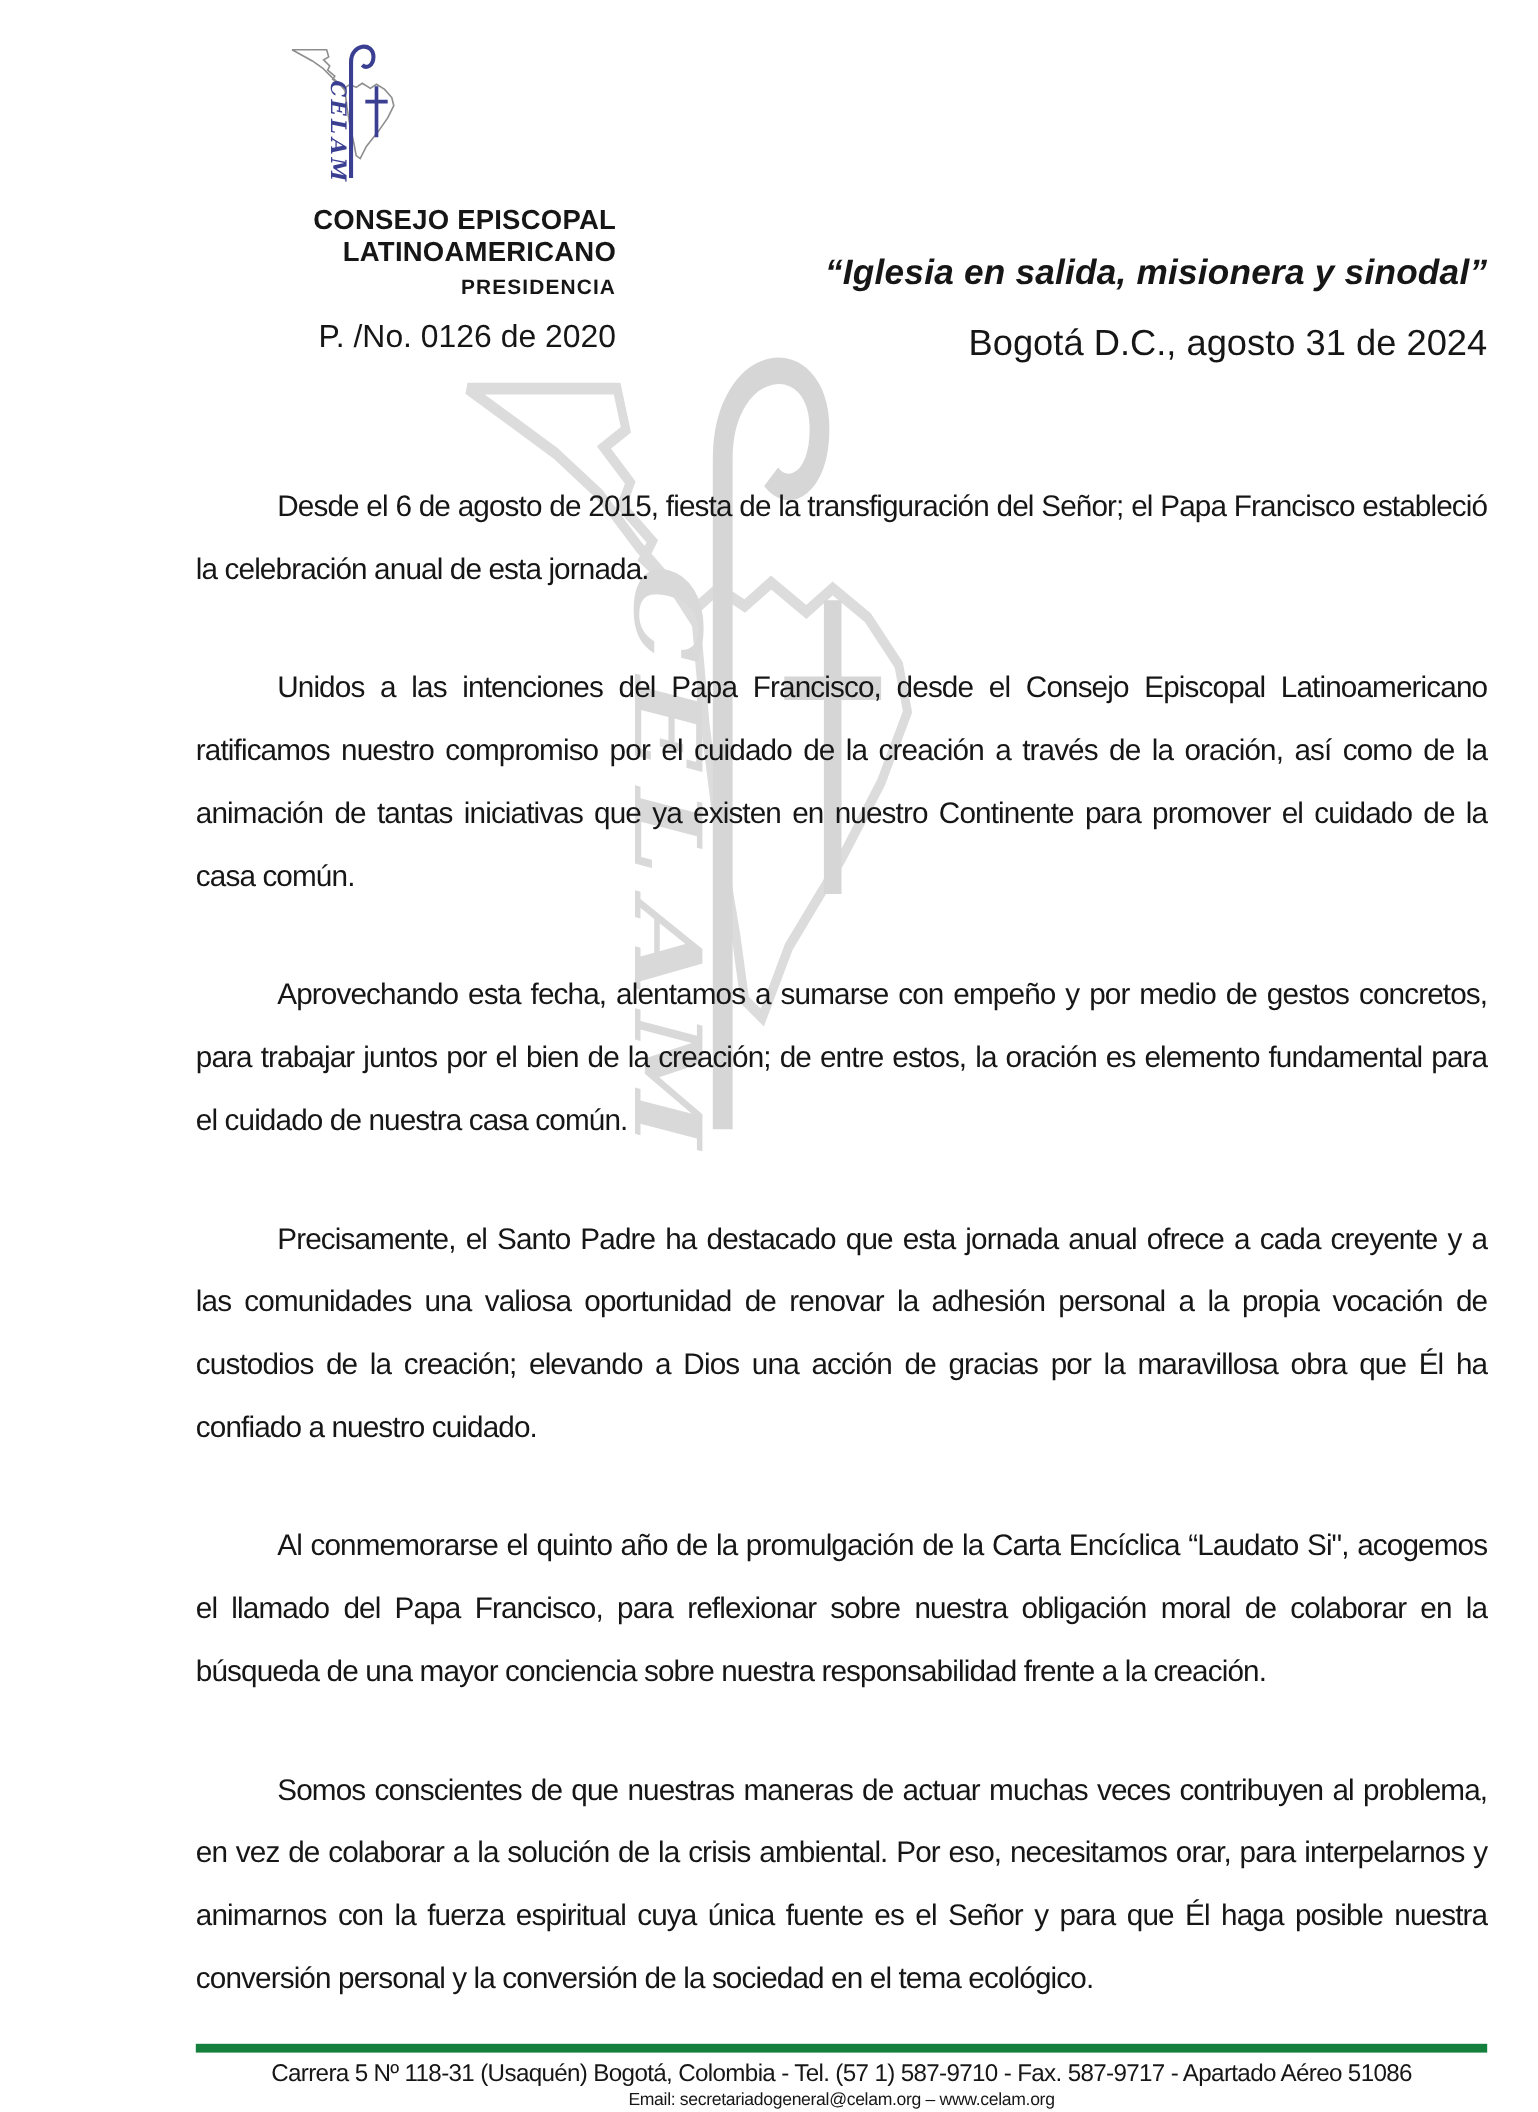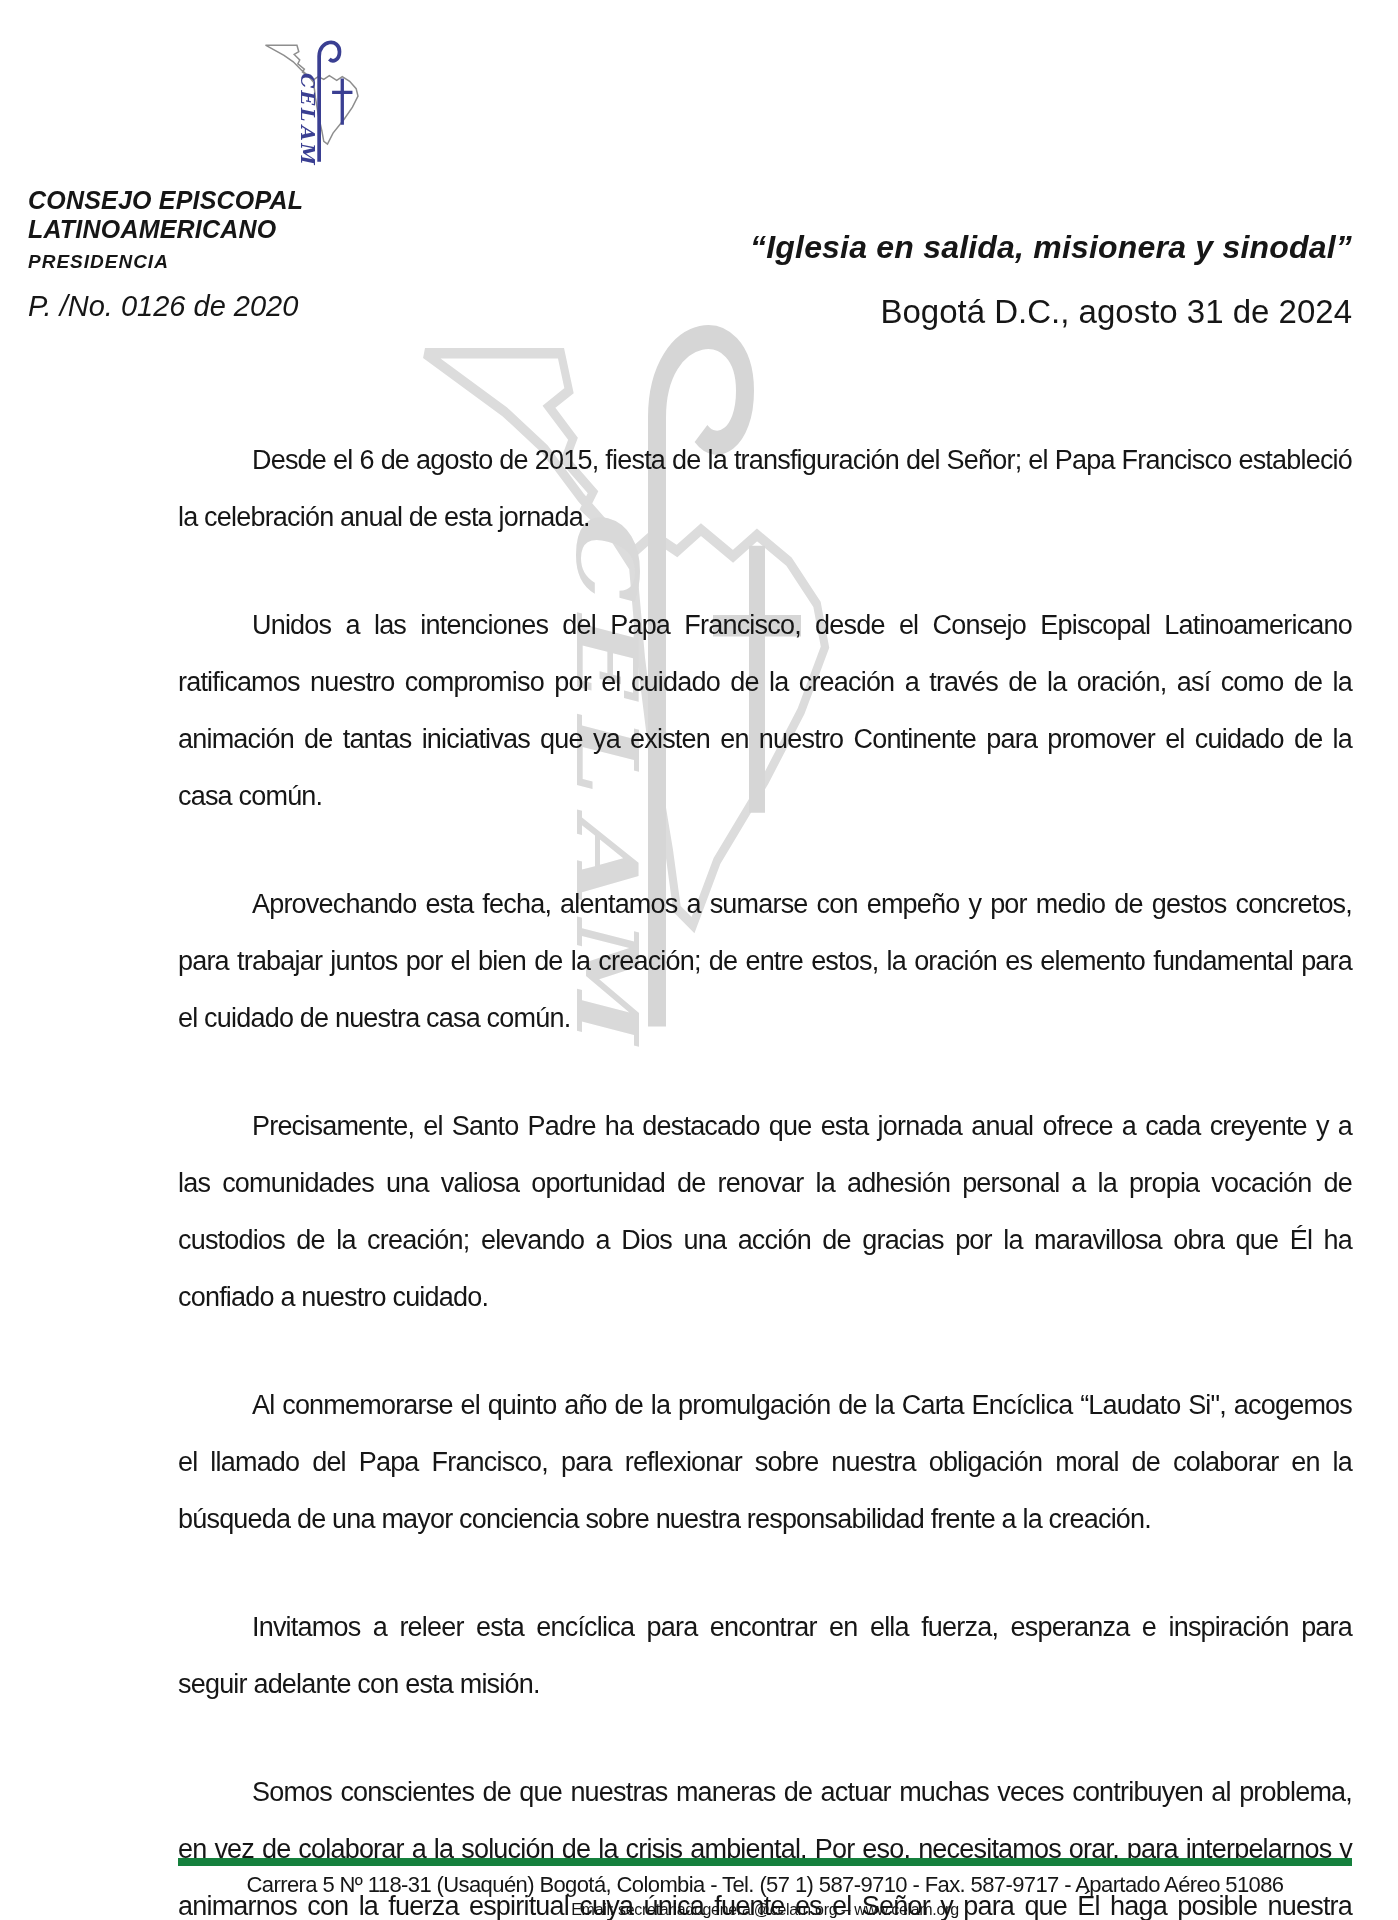"CONSEJO EPISCOPAL LATINOAMERICANO" .org-block { font-style: italic -> none; left: 28px -> 40px; text-align: left -> right }
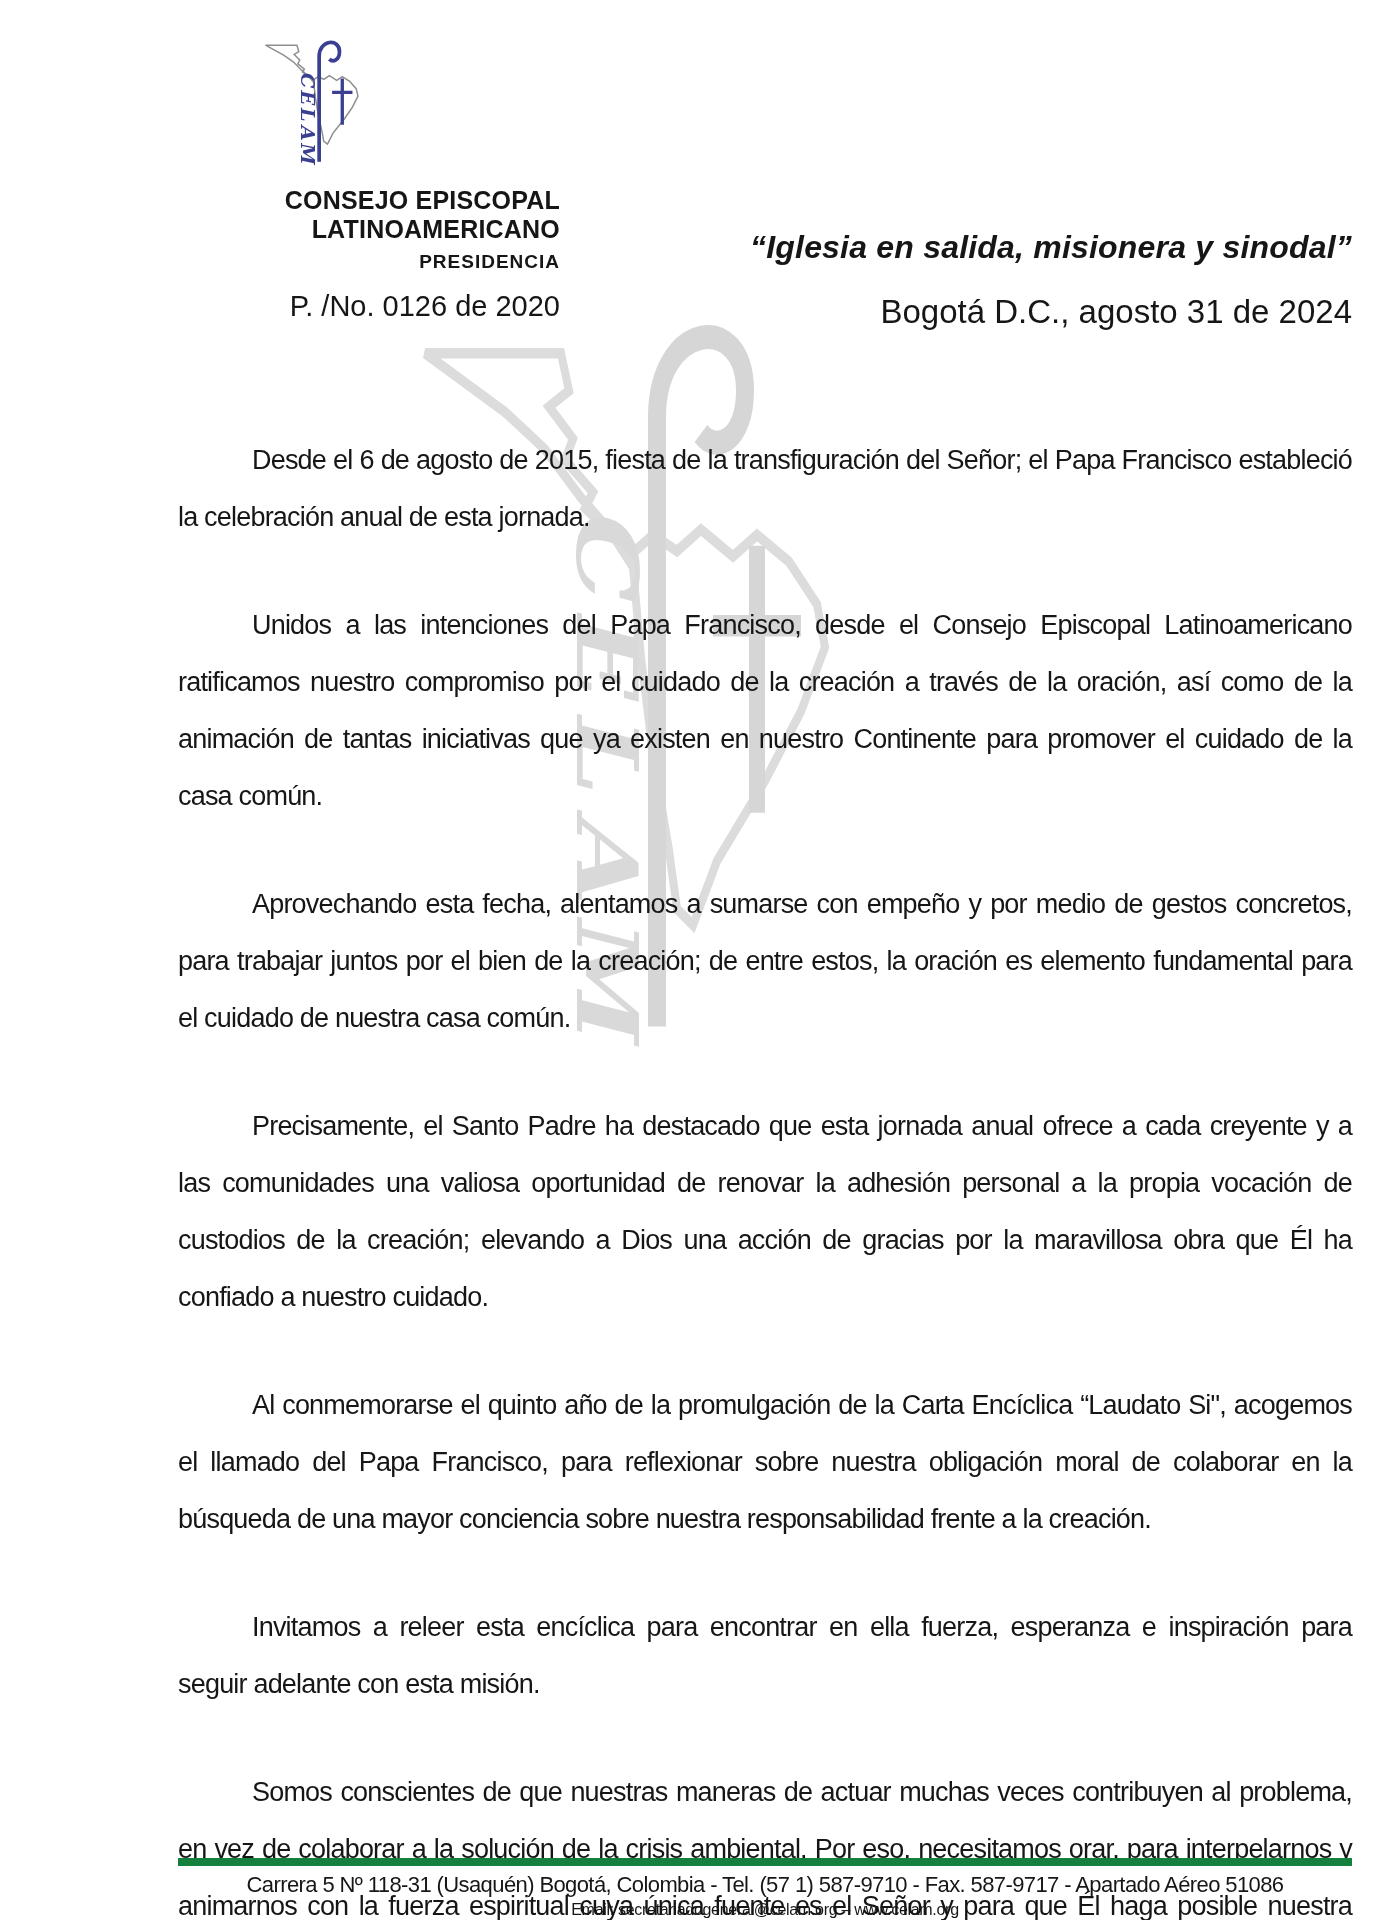"Invitamos a releer esta encíclica" p.para { html: <p>Invitamos a releer esta encíclica para encontrar en ella fuerza, esperanza e inspiración para seguir adelante con esta misión.</p> -> none }
